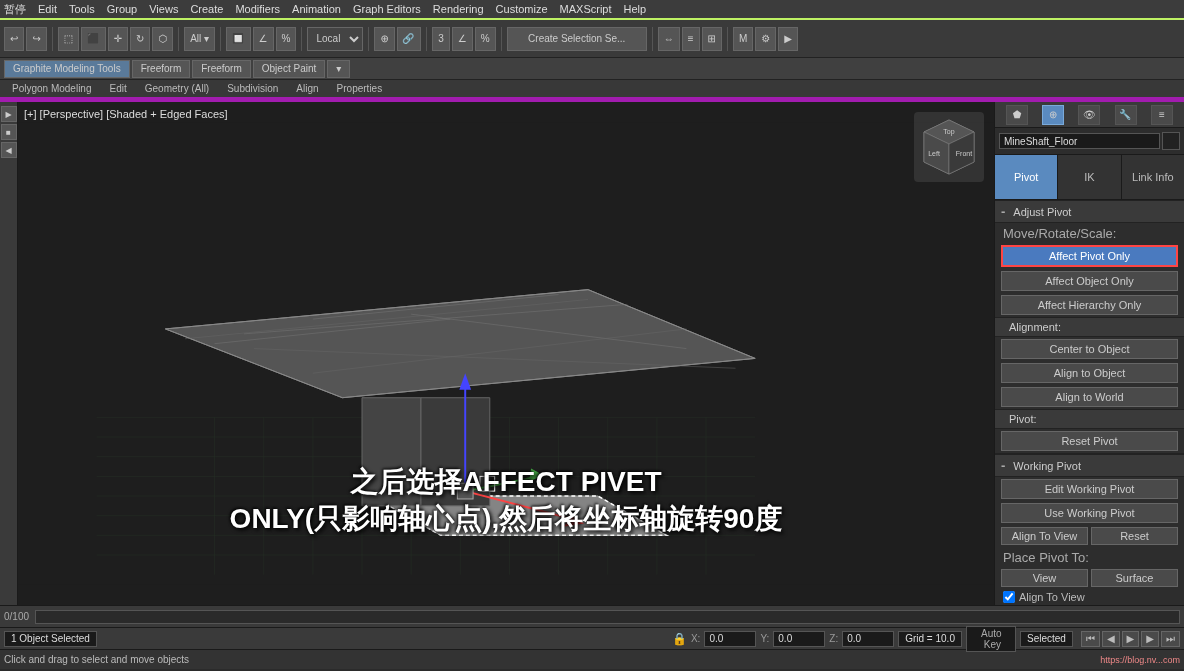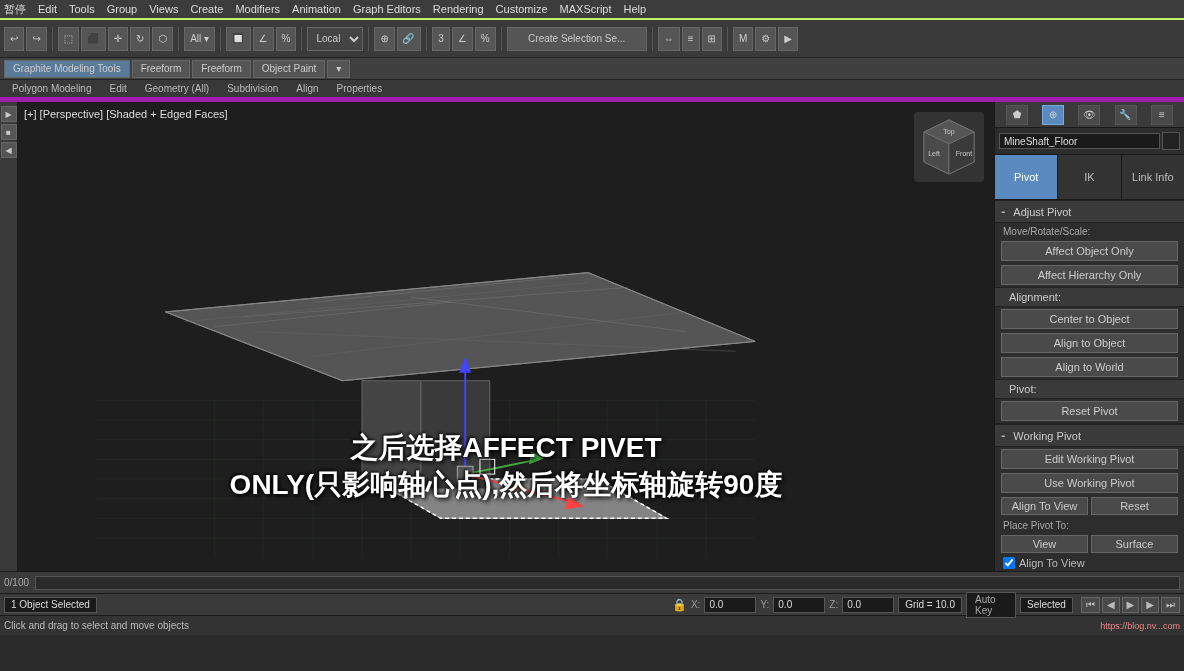"Move/Rotate/Scale:" .sub-label { font-size: 10px -> 13px }
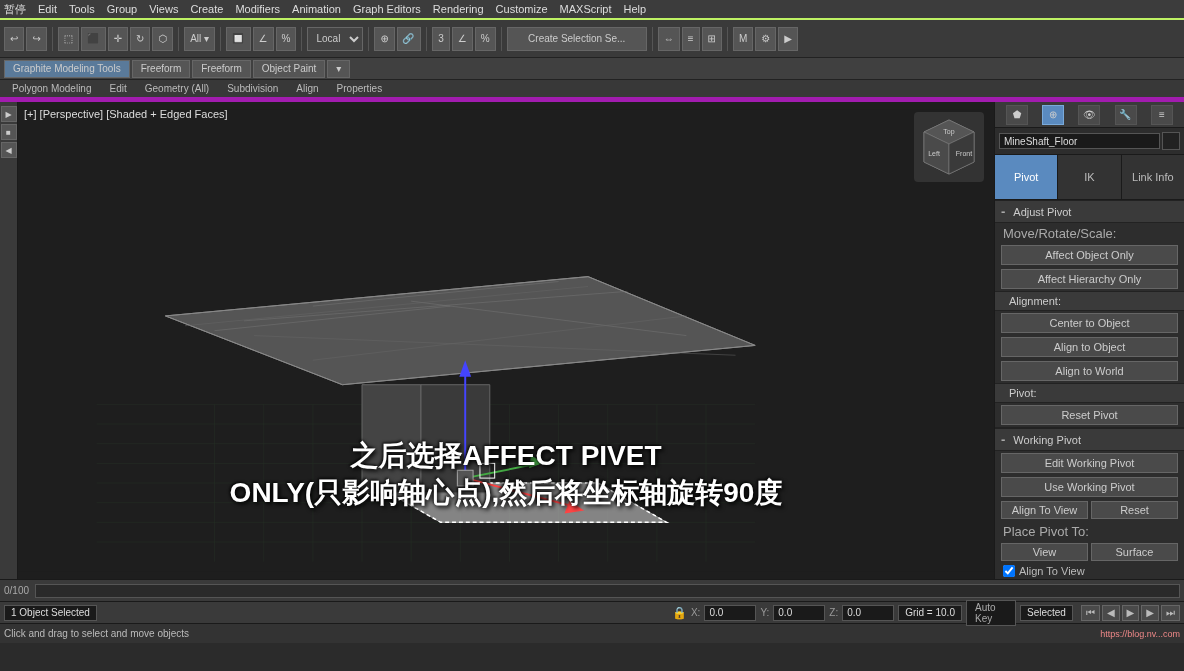"Affect Pivot Only" button.panel-btn { html: none -> <button>Affect Pivot Only</button> }
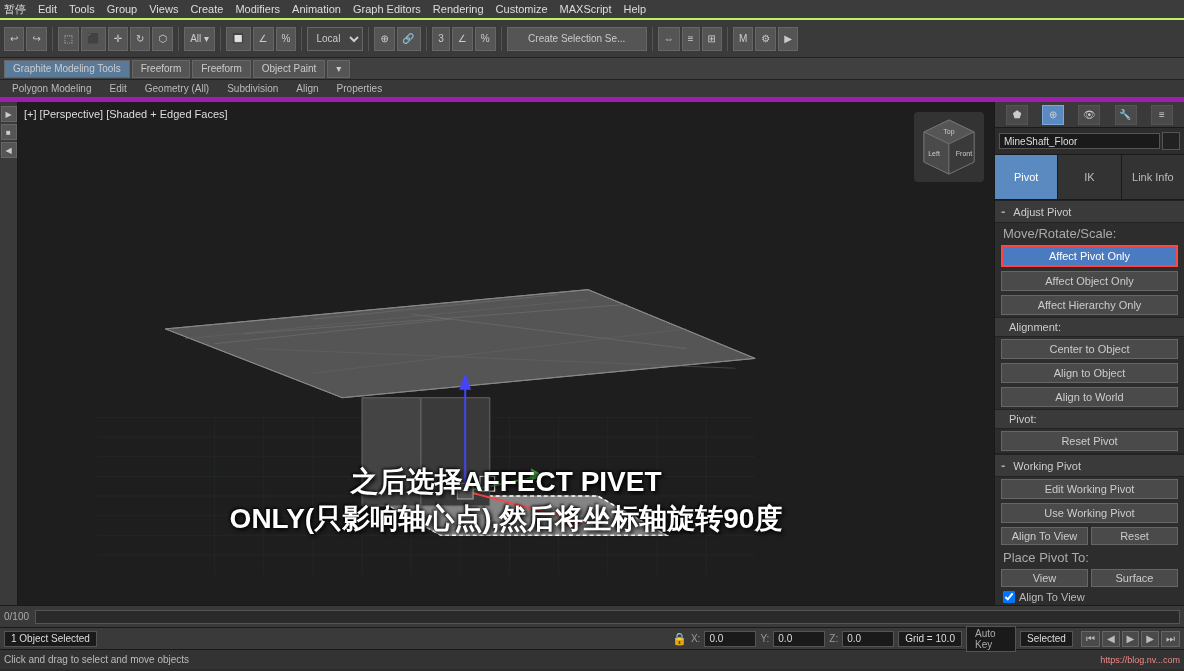"Auto Key" div { padding: 1px 8px -> 1px 14px; text-align: none -> right }
